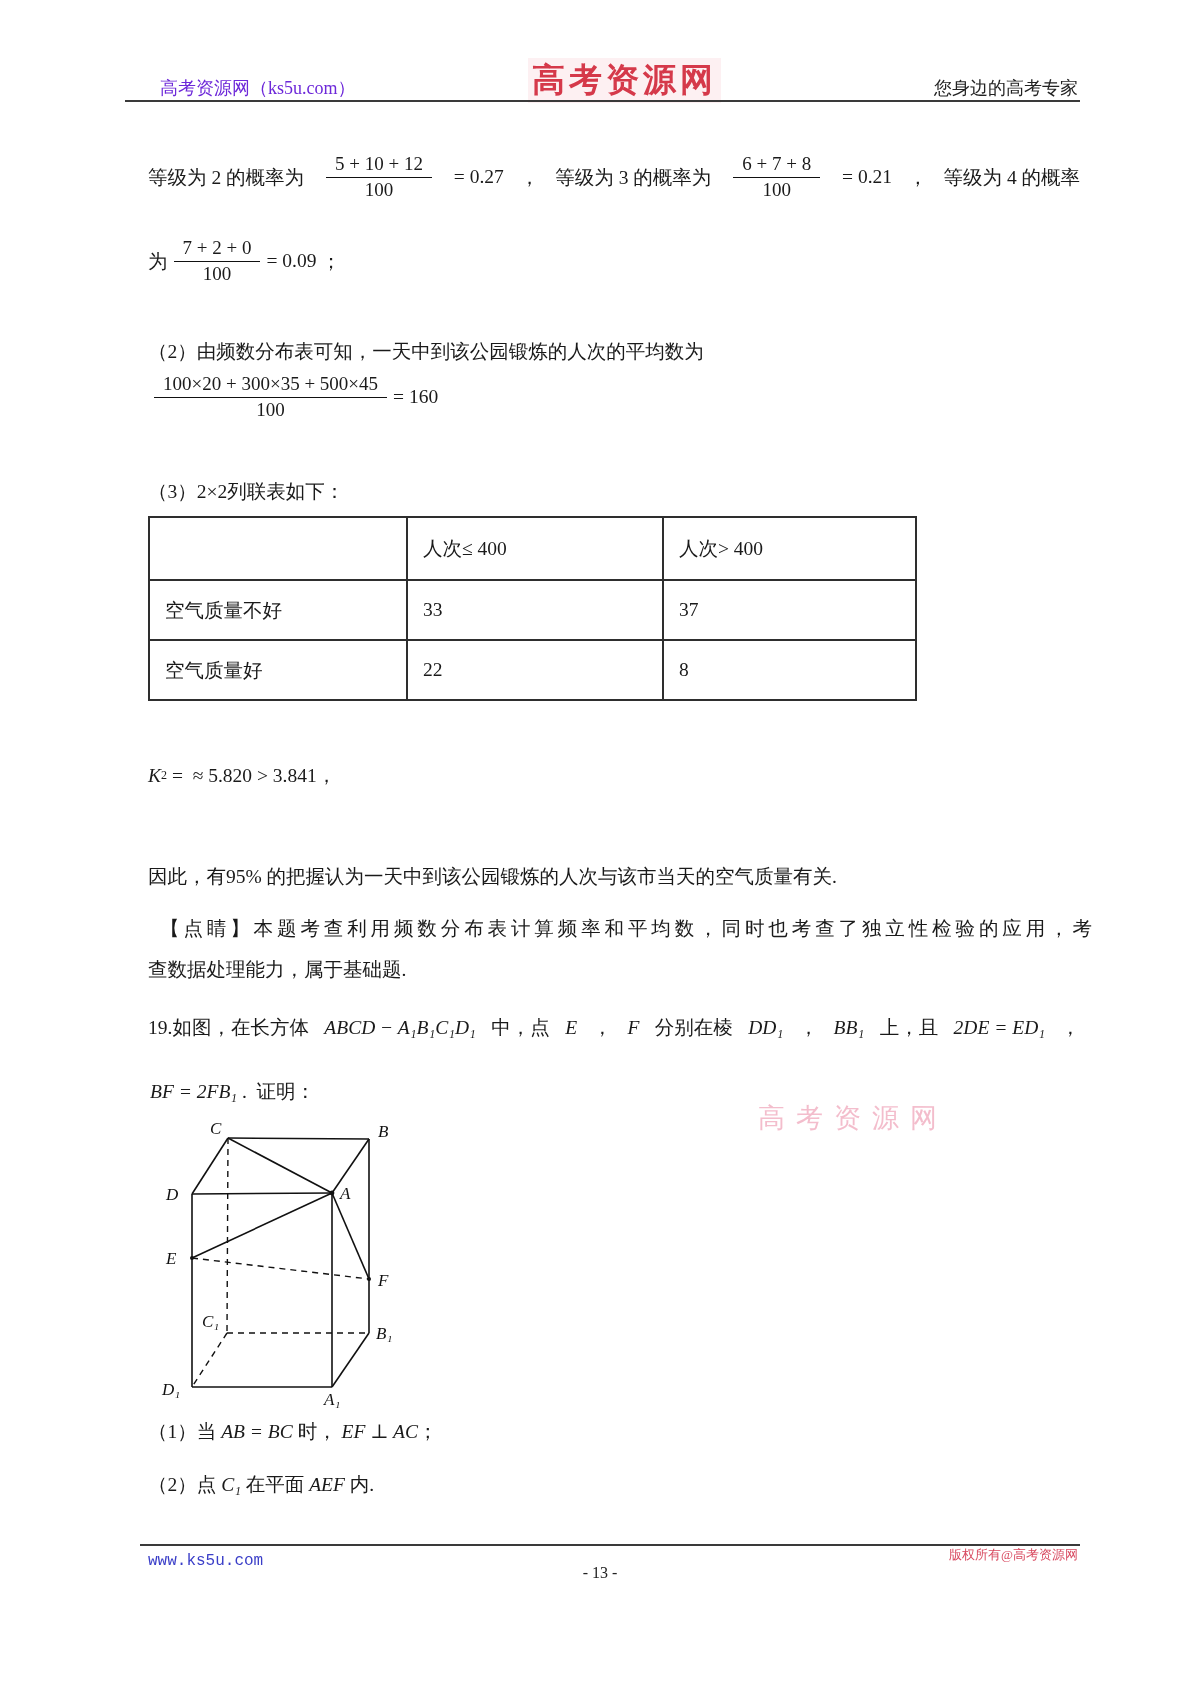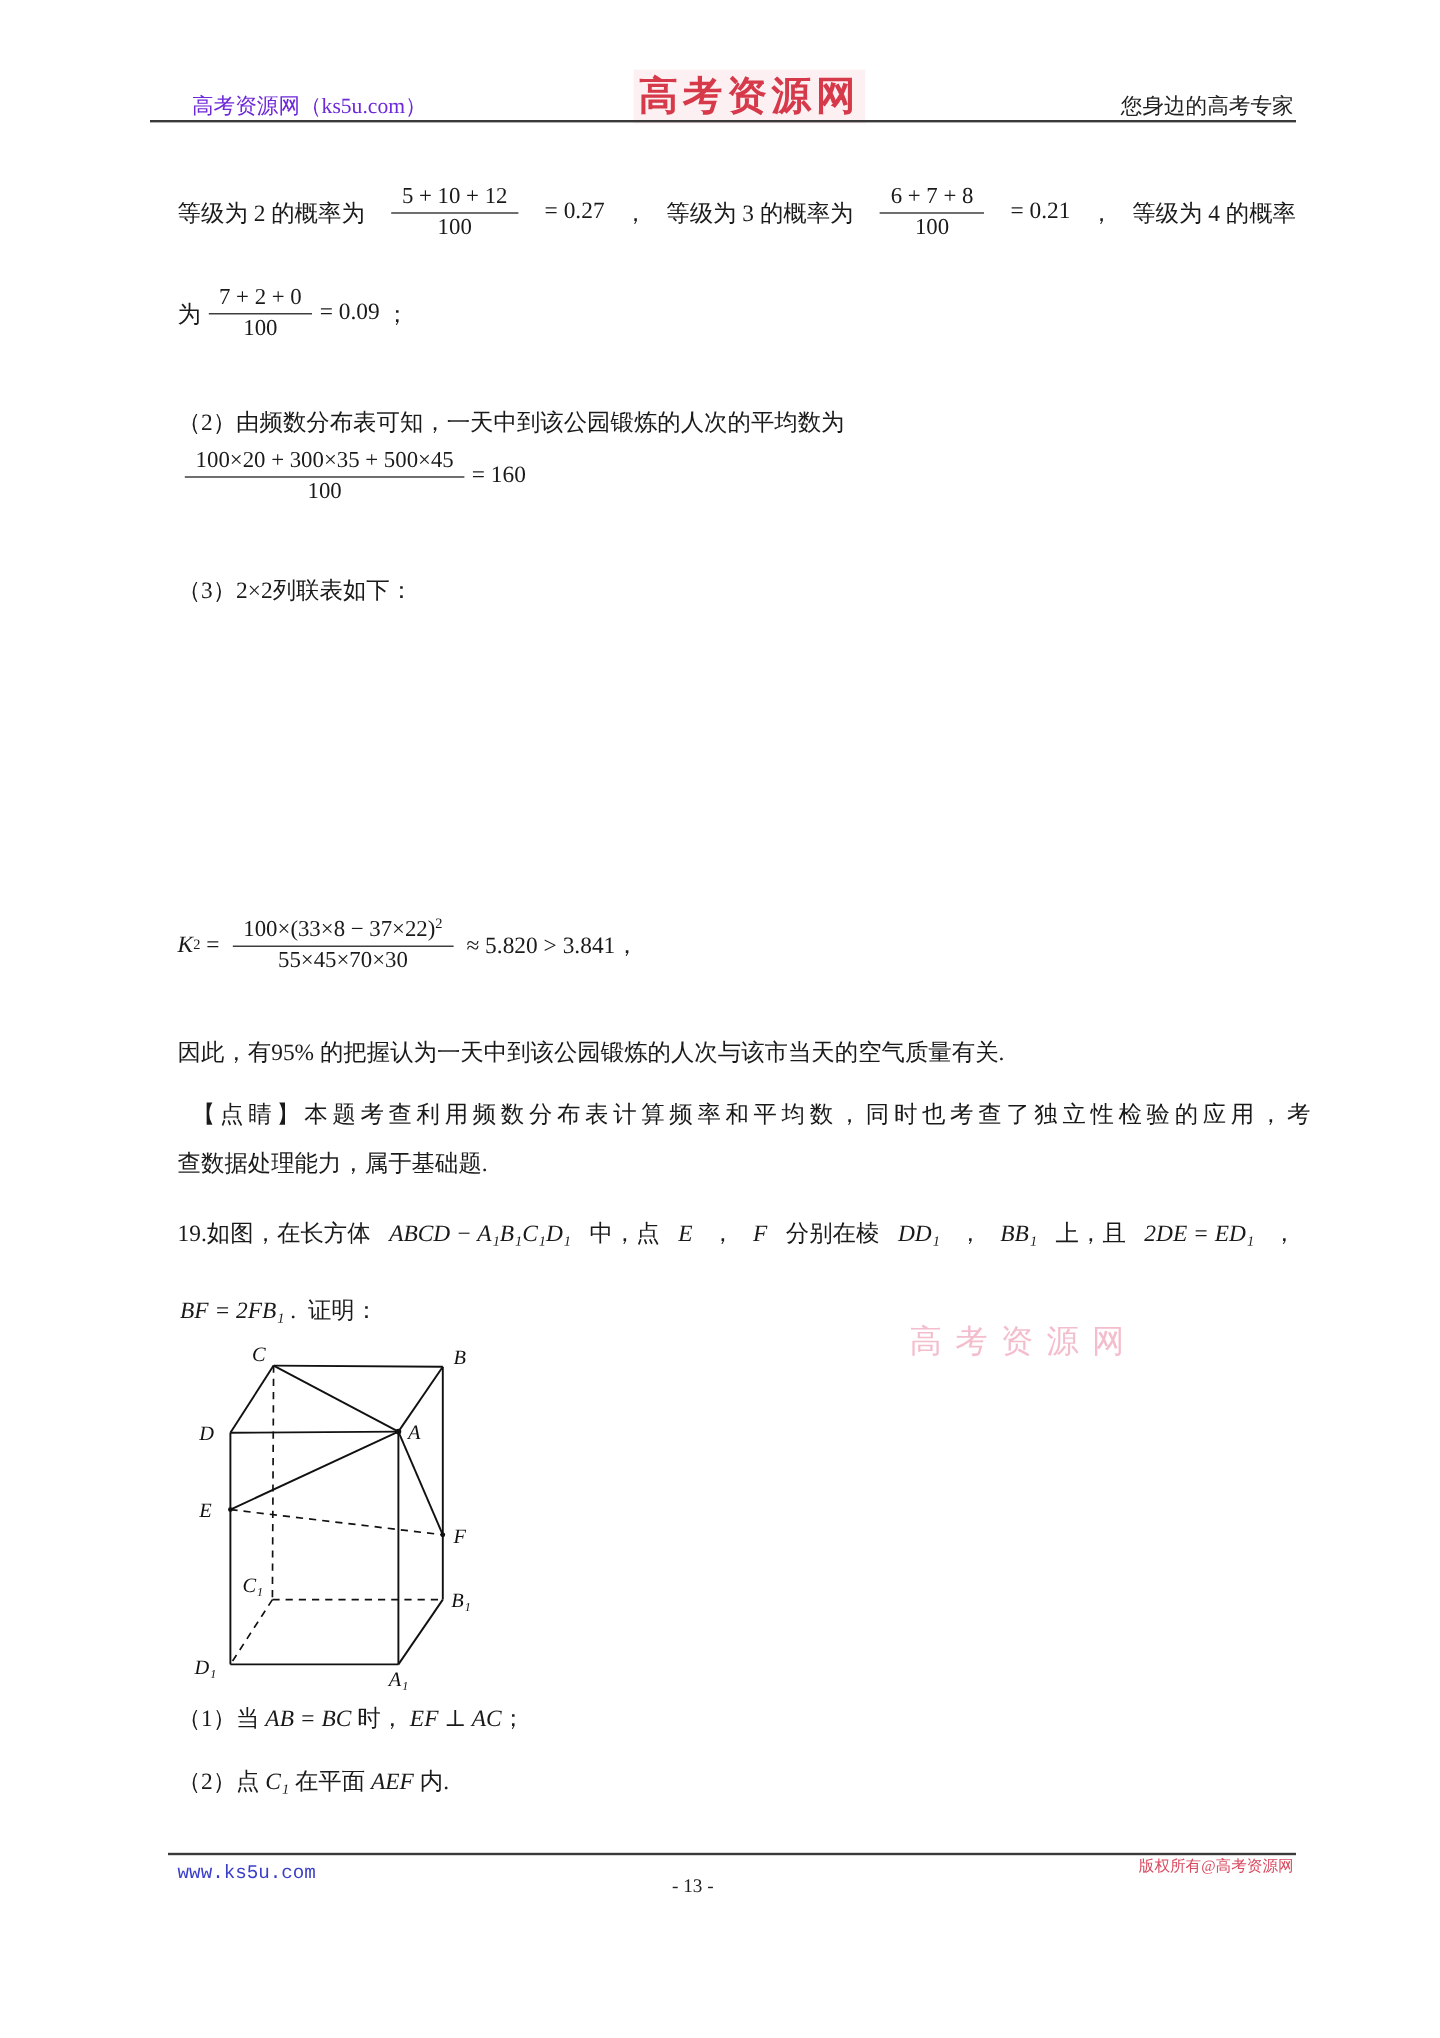"人次≤ 400" table.ctable { html: none -> <table> <tbody> <tr> <td></td> <td>人次≤ 400</td> <td>人次&gt; 400</td> </tr> <tr> <td>空气质量不好</td> <td>33</td> <td>37</td> </tr> <tr> <td>空气质量好</td> <td>22</td> <td>8</td> </tr> </tbody> </table> }
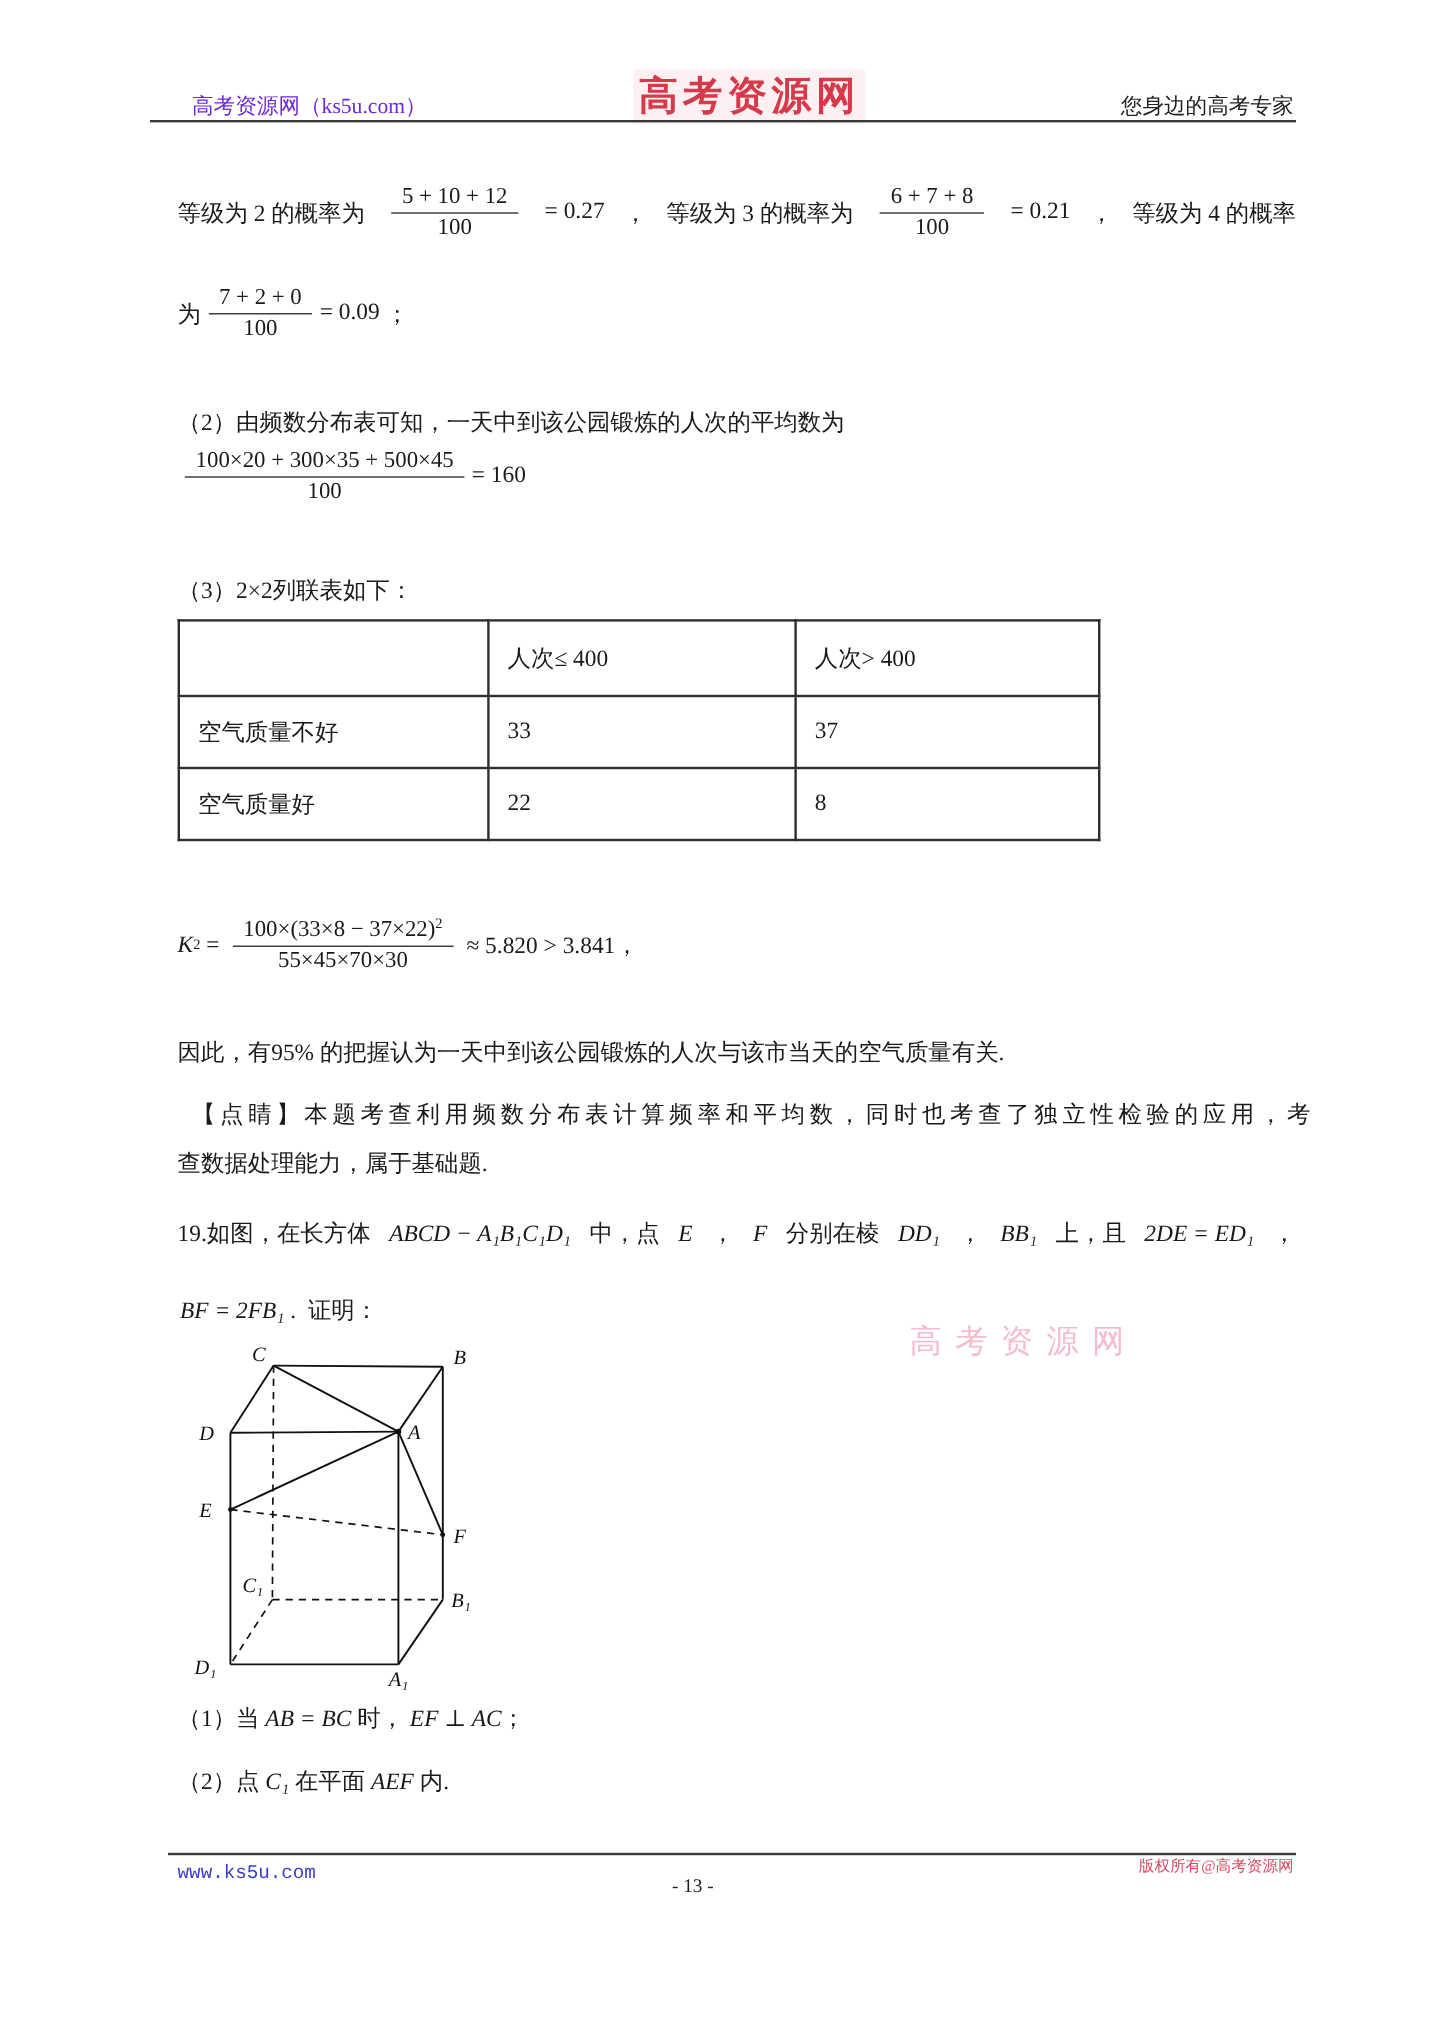"100×(33×8 − 37×22)2" span.frac { html: <span> <span><span>100×(33×8 − 37×22)</span><sup>2</sup></span> <span>55×45×70×30</span> </span> -> none }
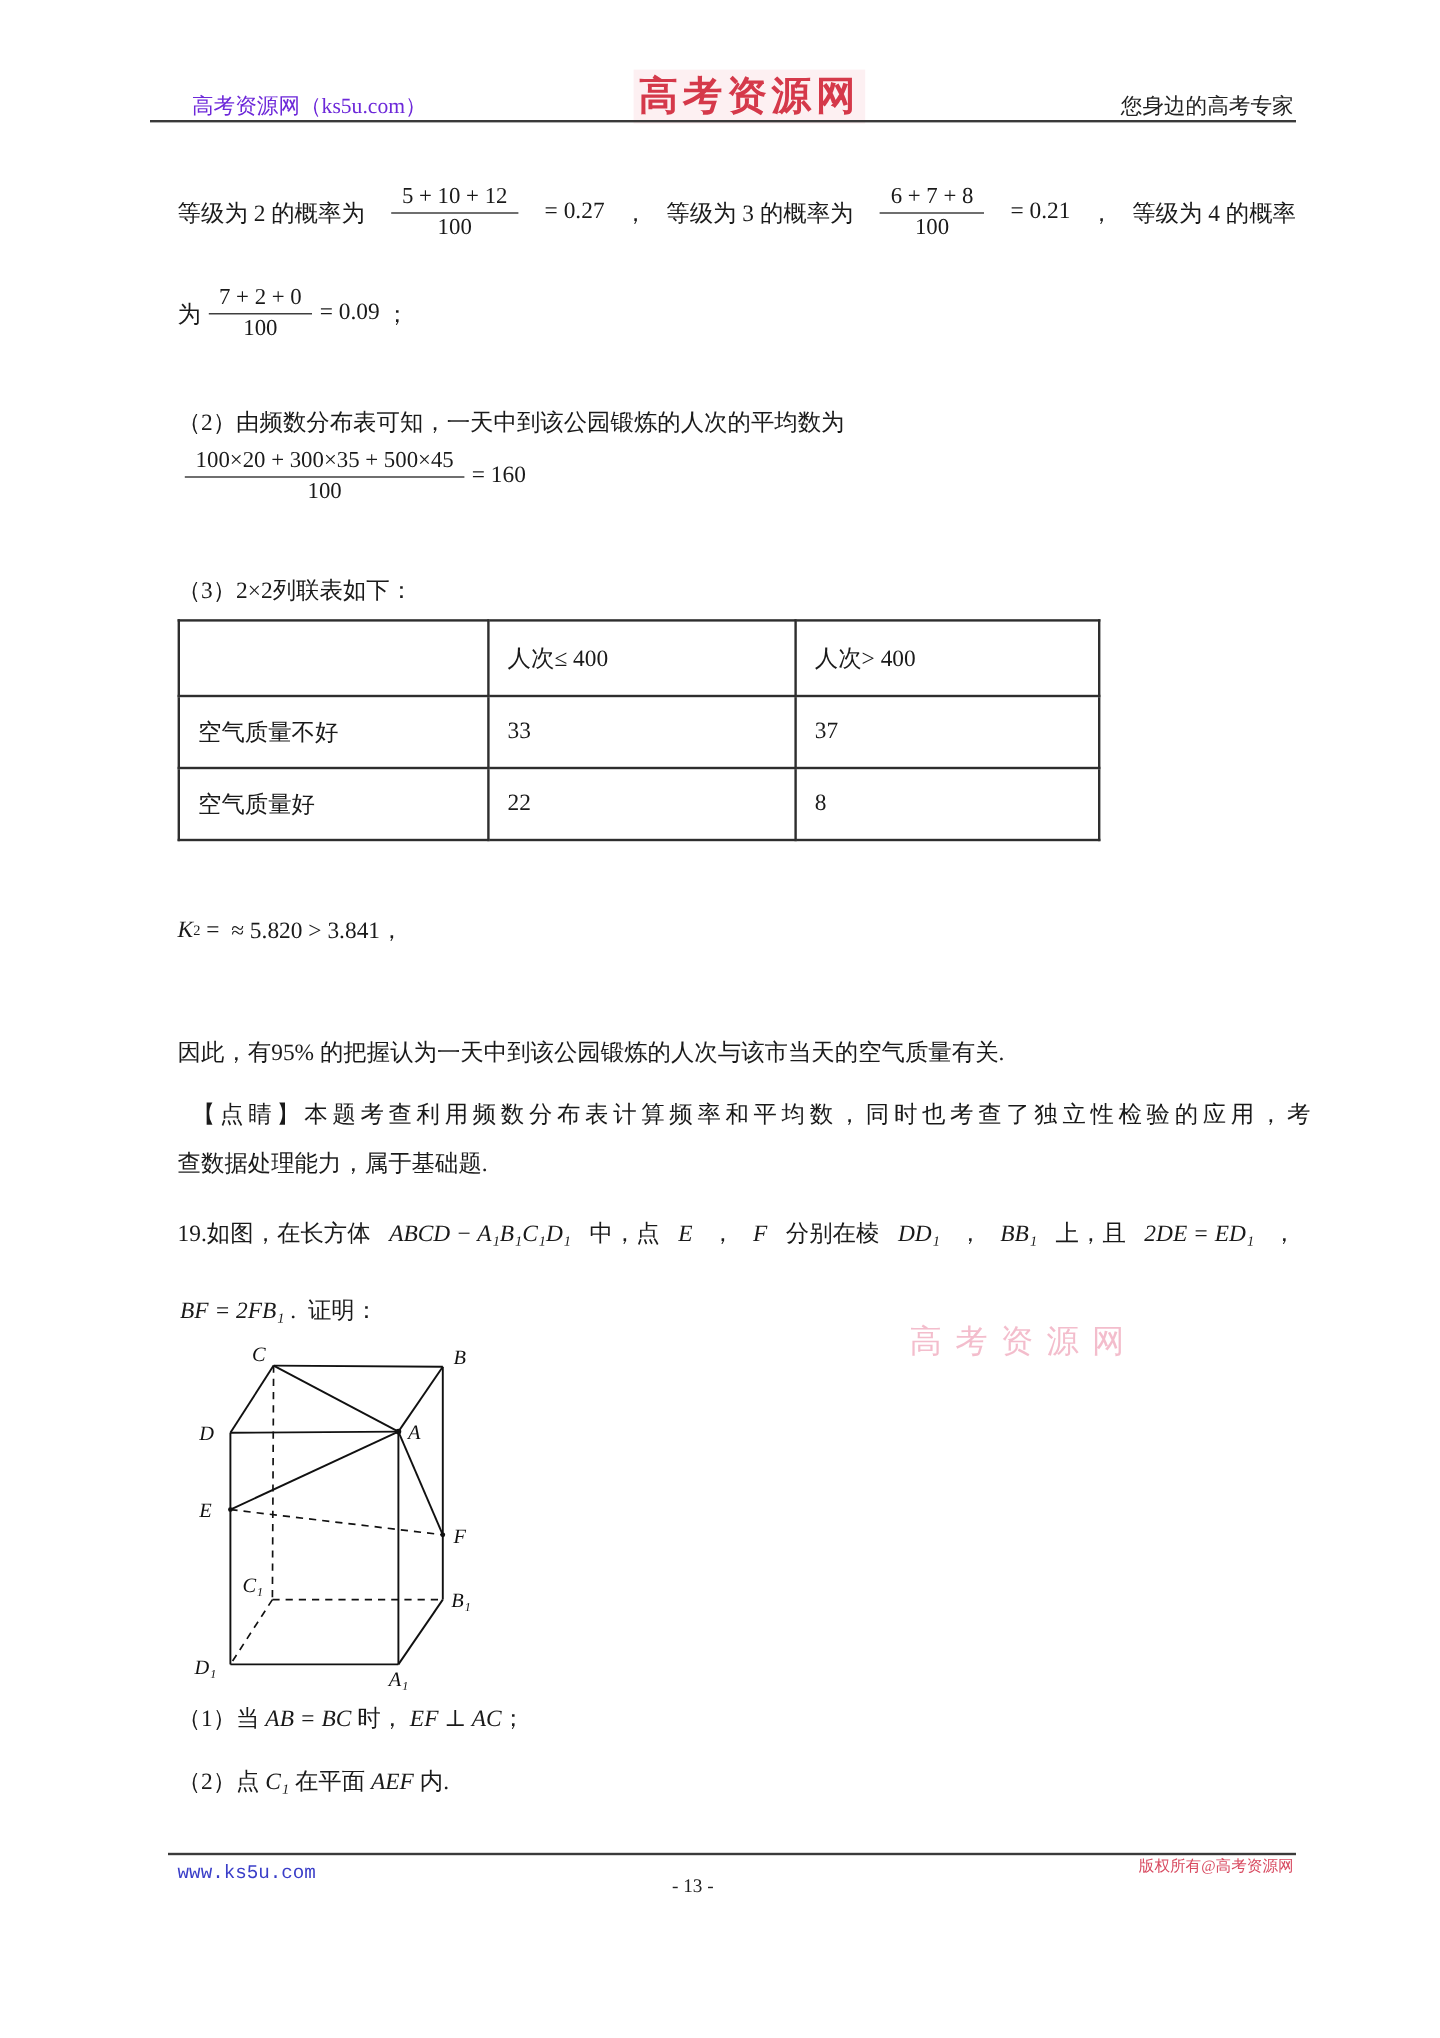"- 13 -" .ftr-center { text-align: none -> center }
